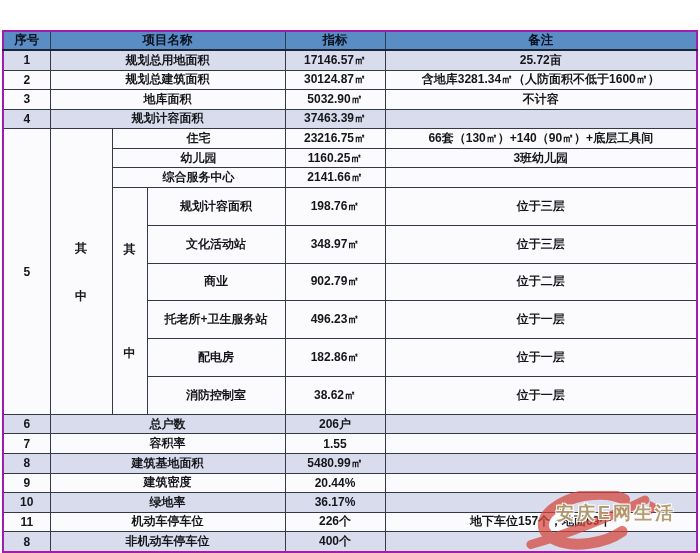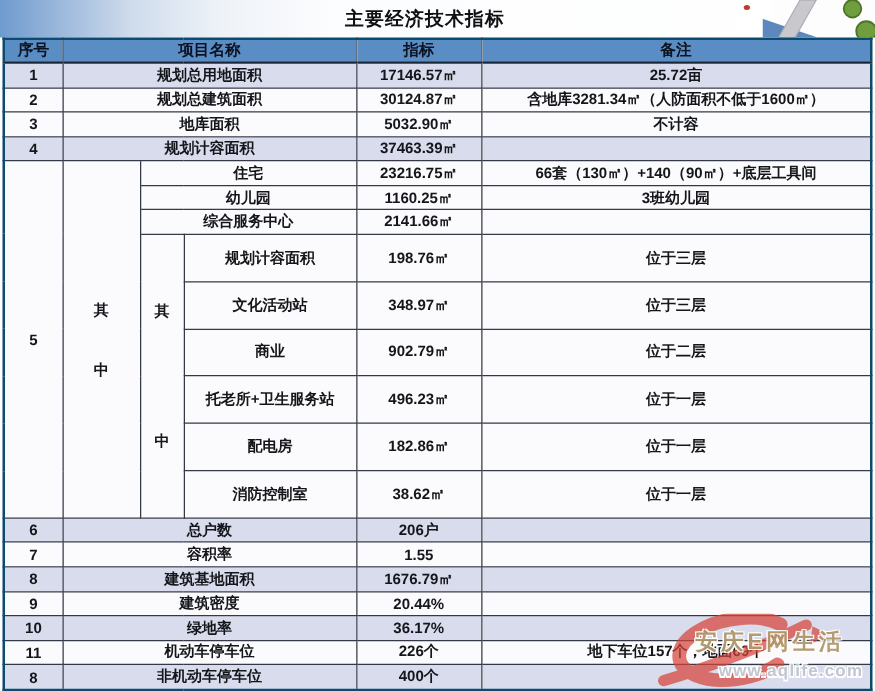"主要经济技术指标" div.titlebar { html: <div> <div>主要经济技术指标</div> <div></div> <div> <svg> <rect></rect> <polygon></polygon> <polygon></polygon> <circle></circle> <circle></circle> </svg> </div> </div> -> none }
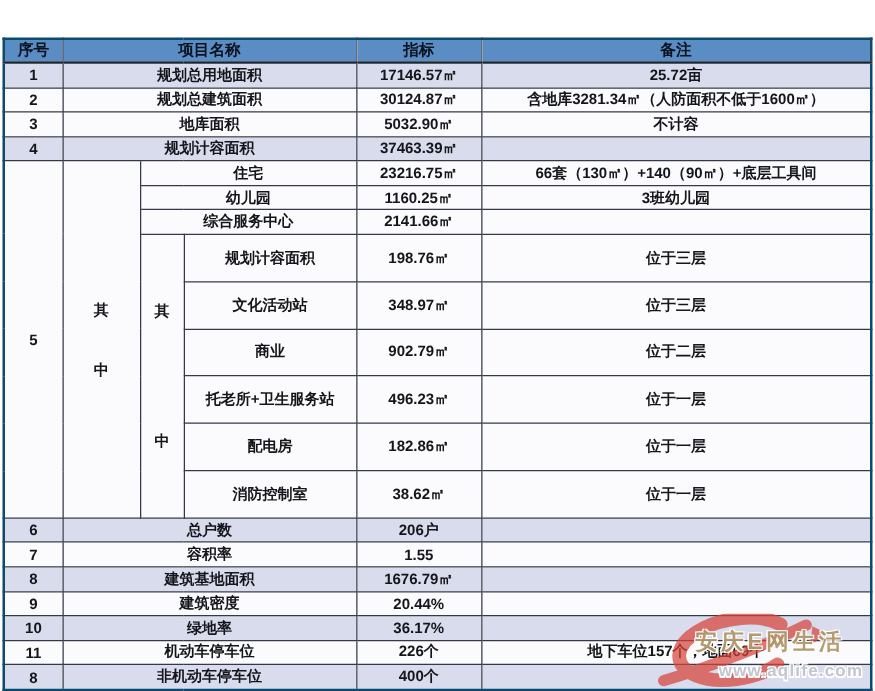"序号" table.sheet { border: 2px solid #0c4a6e -> 2px solid #a21caf }
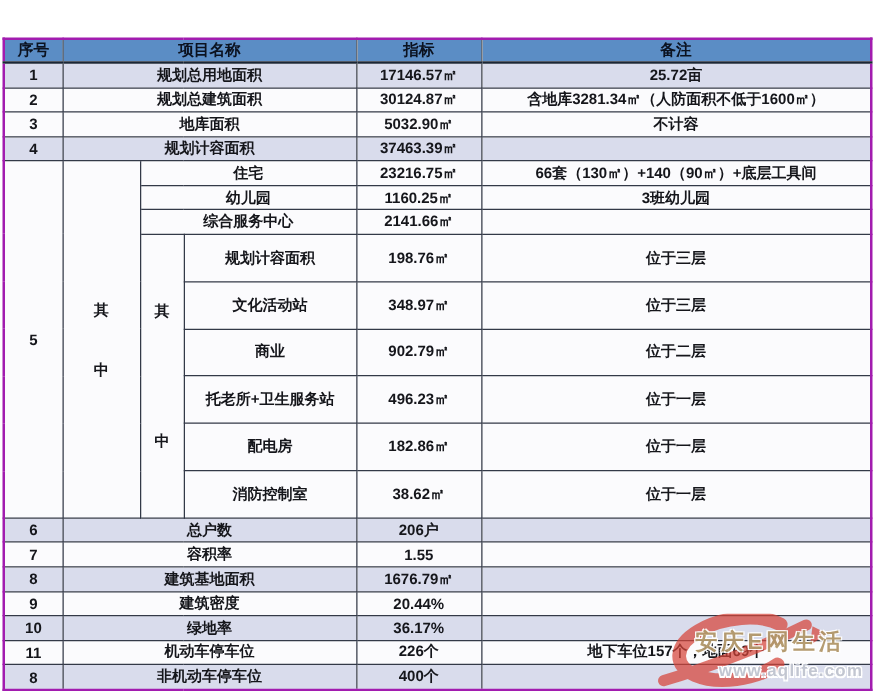"1676.79㎡" td { text: 1676.79 -> 5480.99 }
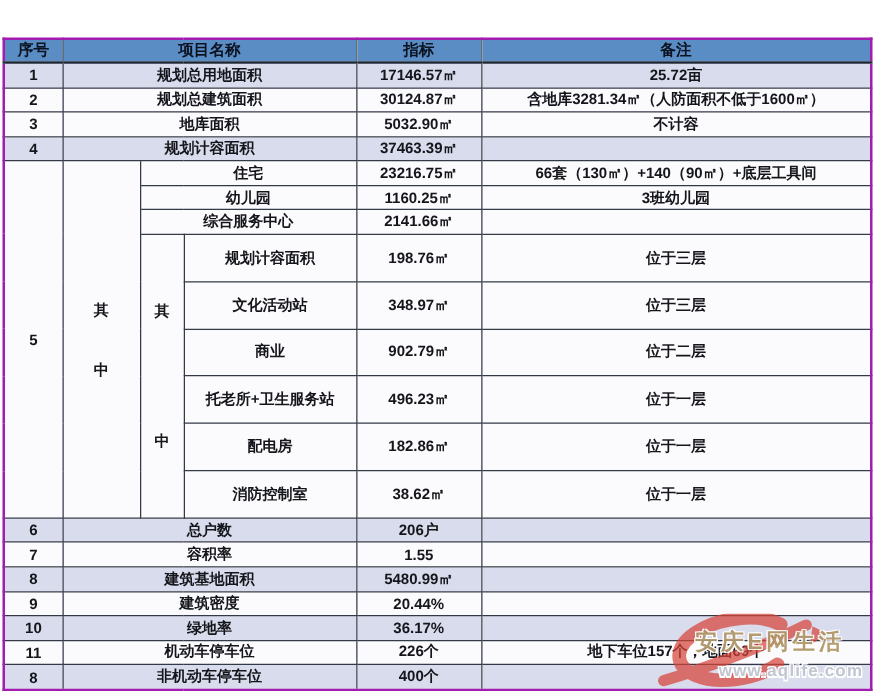"www.aqlife.com" div.wm-url { html: <div>www.aqlife.com</div> -> none }
